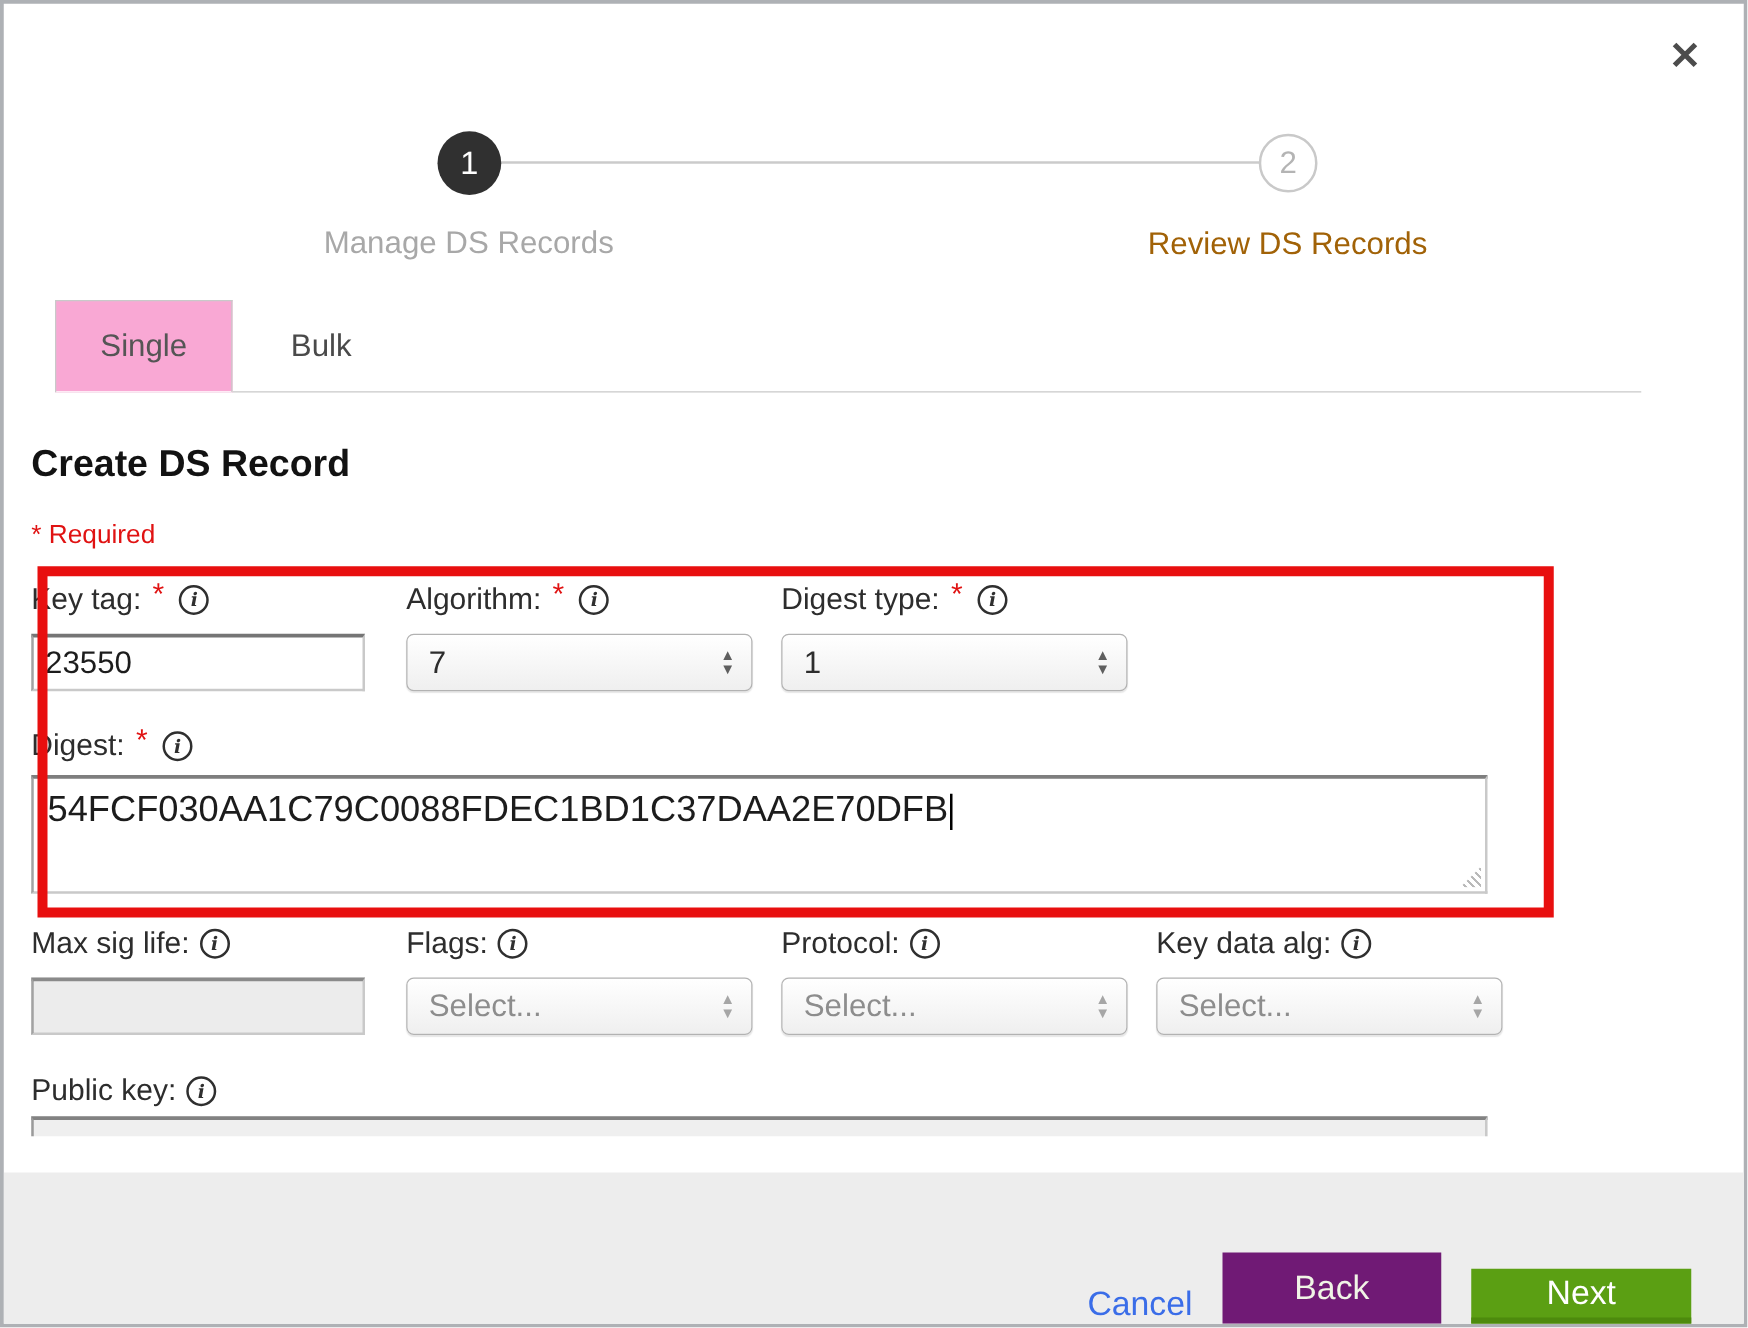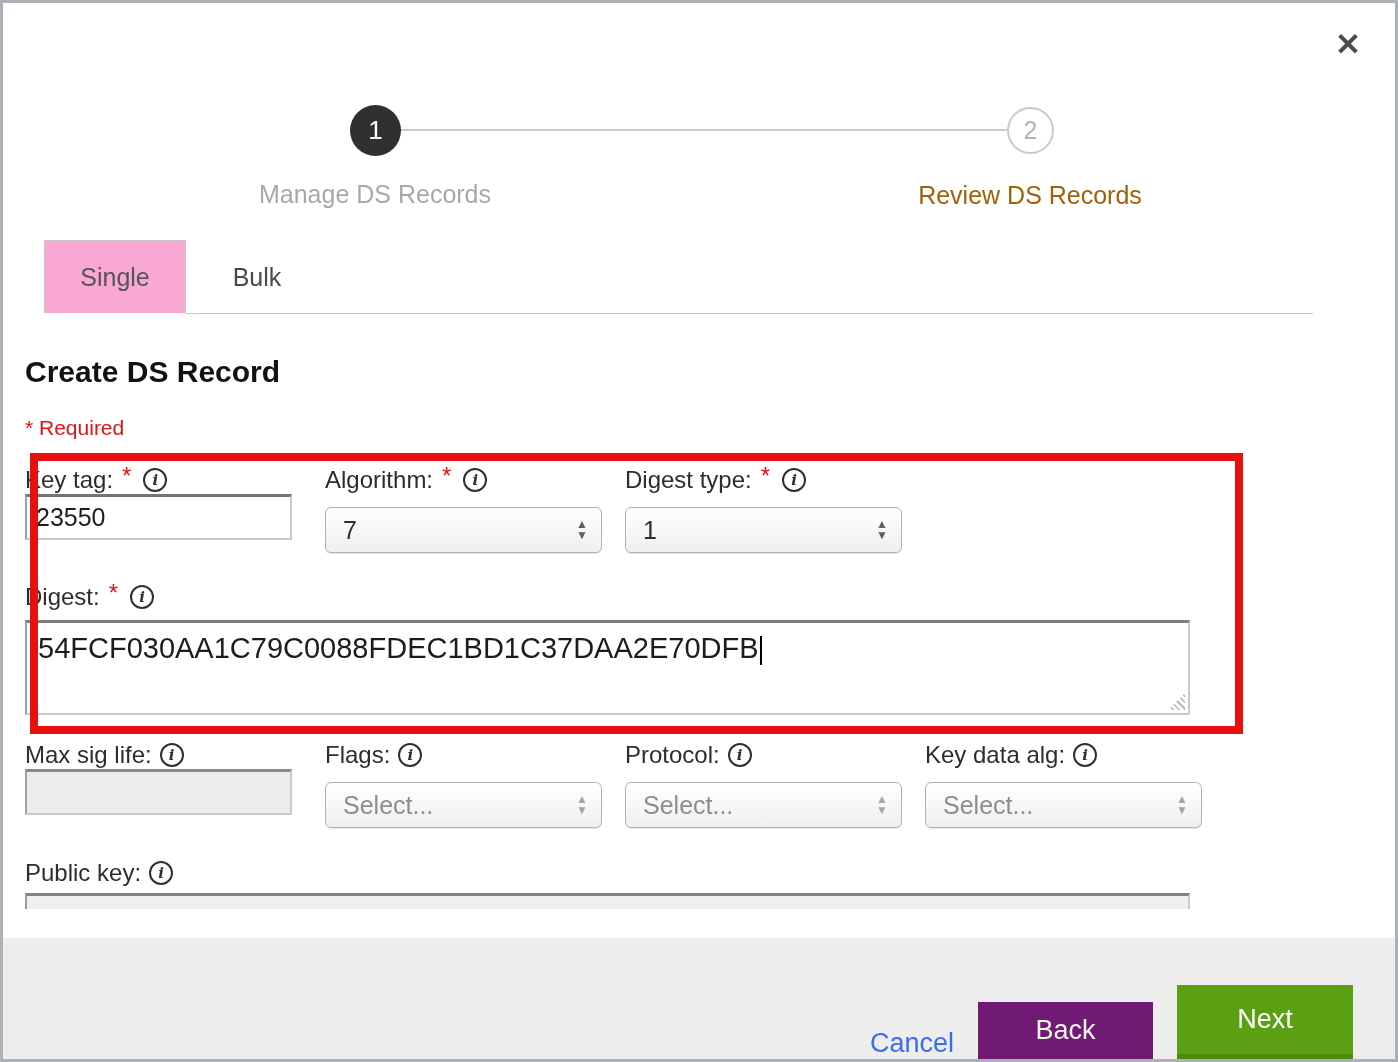"23550" .text-input { margin-top: none -> 13px }
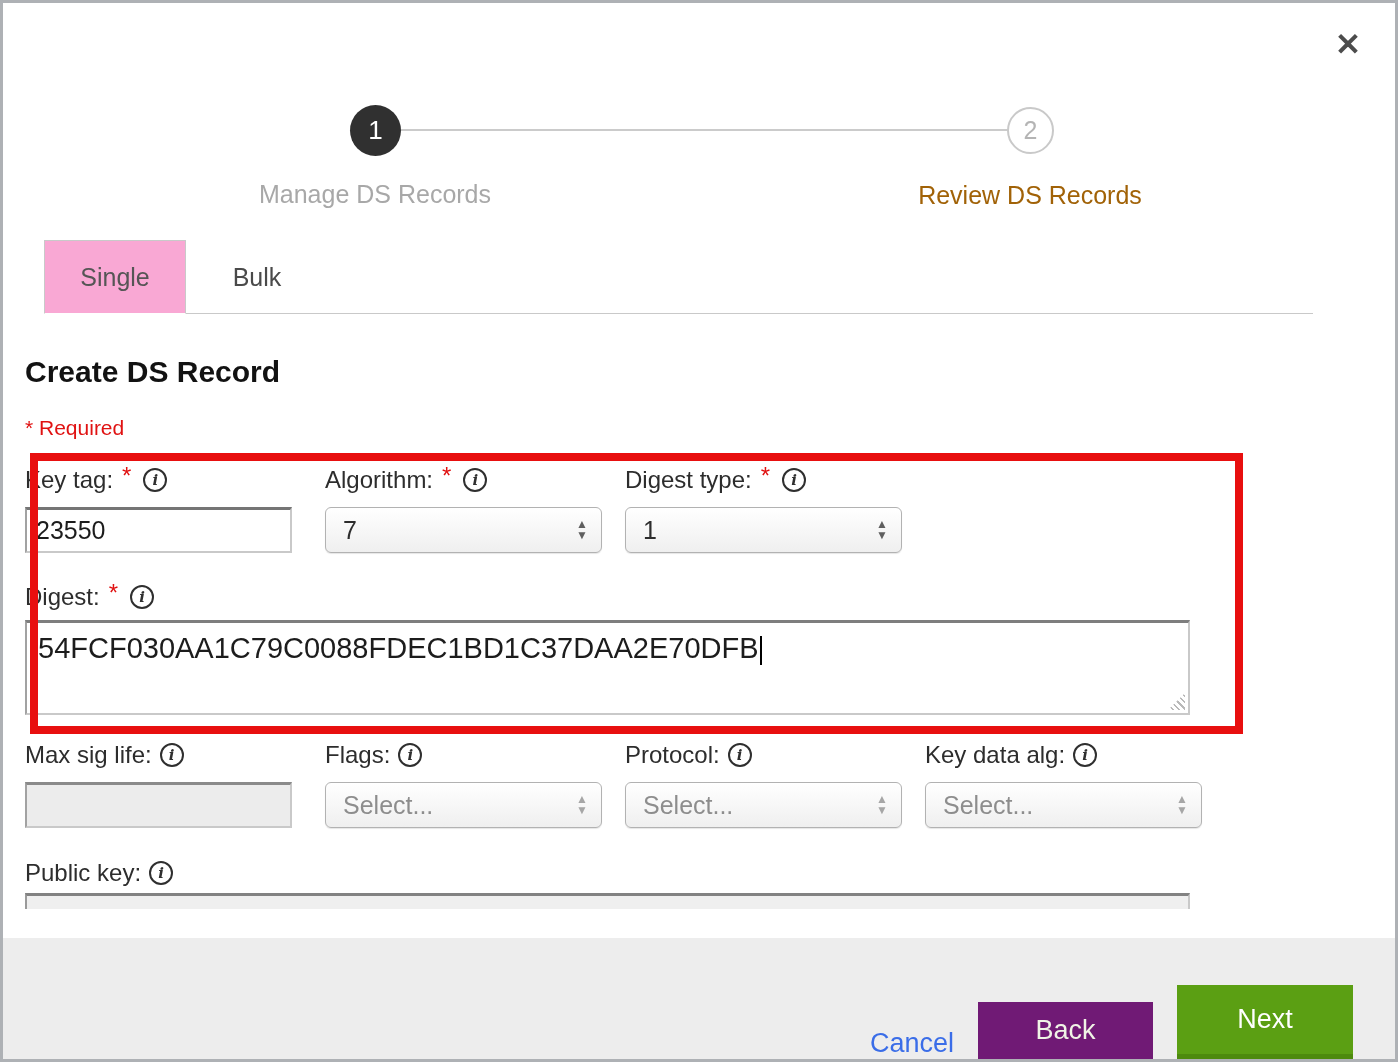"Next" .btn-next { height: 74px -> 44px }
